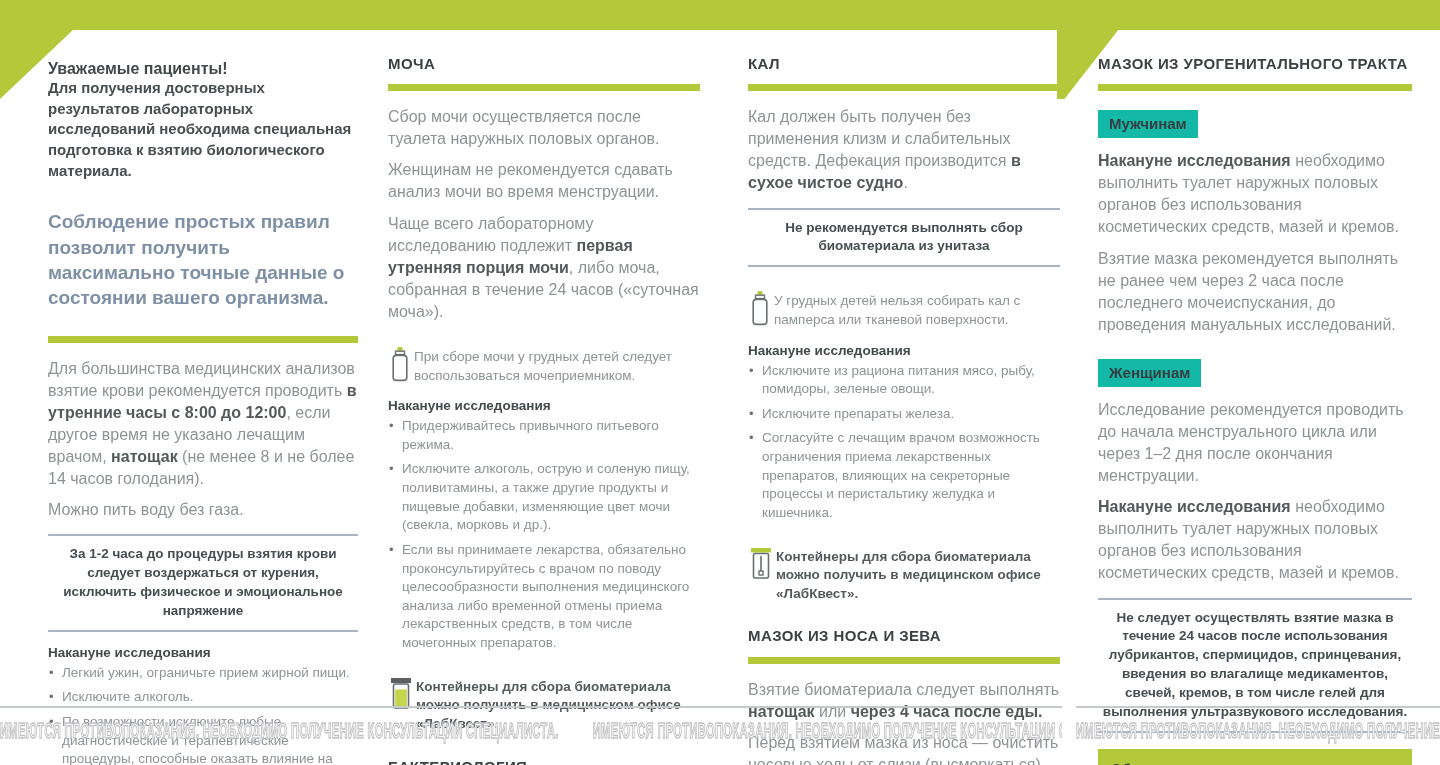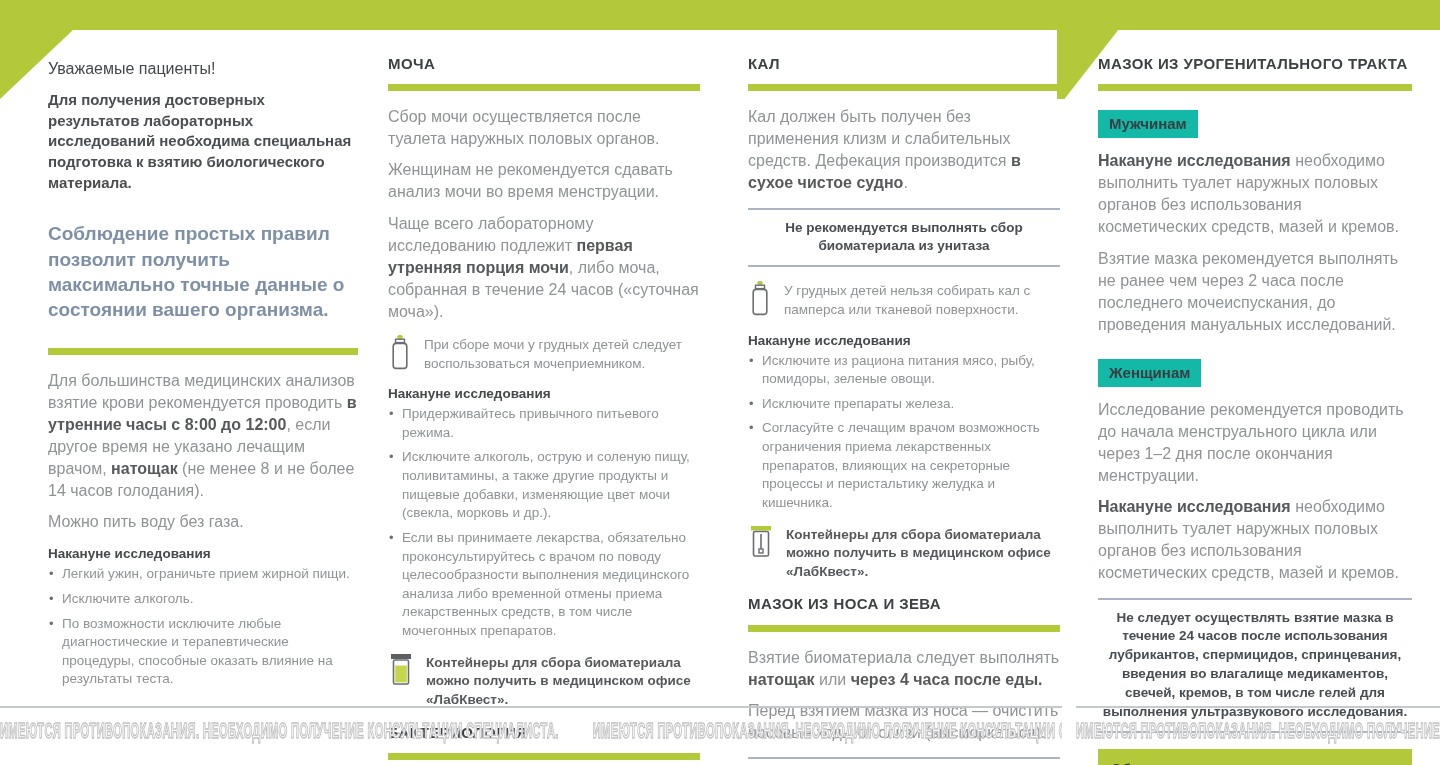"Уважаемые пациенты!" .greet { font-weight: 400 -> 700; margin-bottom: 12px -> none }
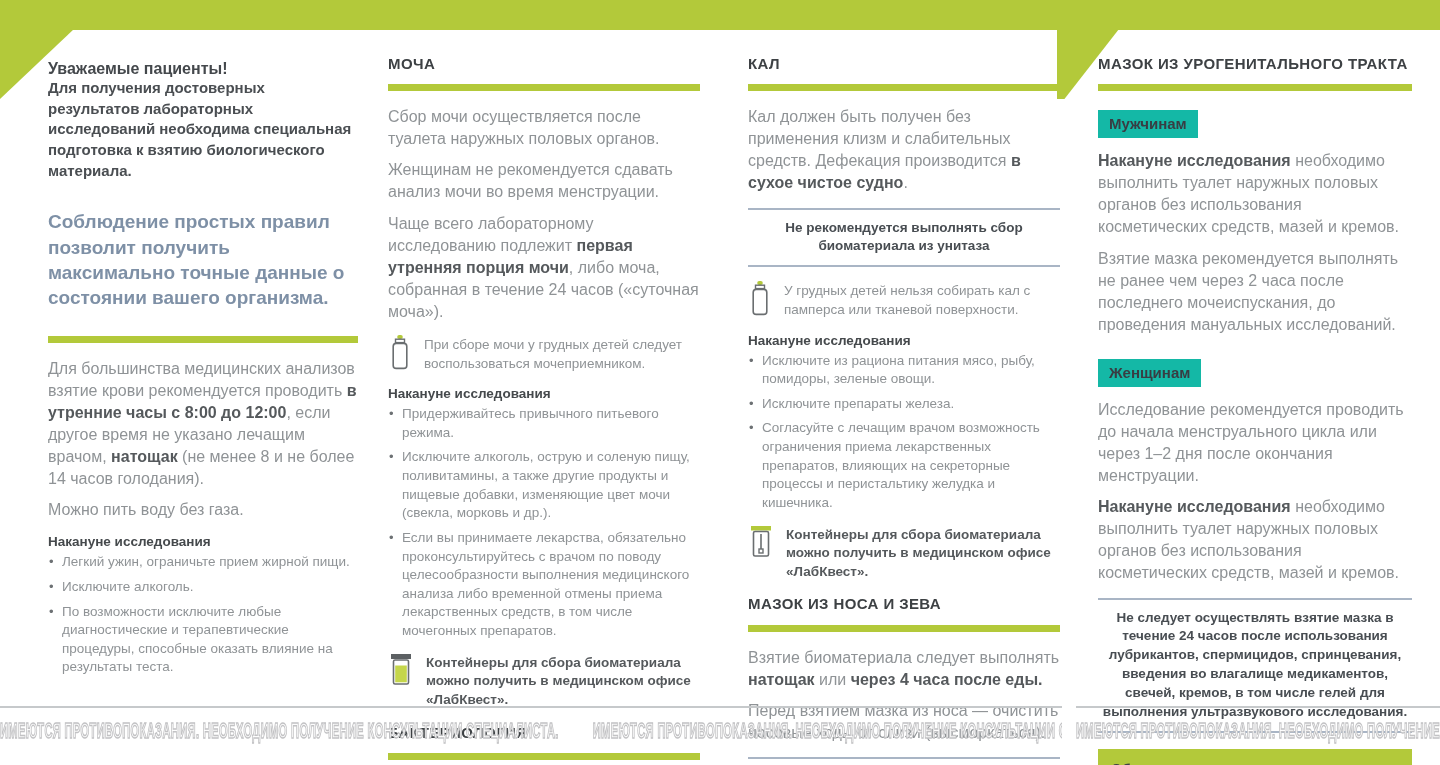"У грудных детей нельзя собирать" .iconrow { gap: 12px -> 2px; margin: 11px 0 13px 0 -> 23px 0 13px 0 }
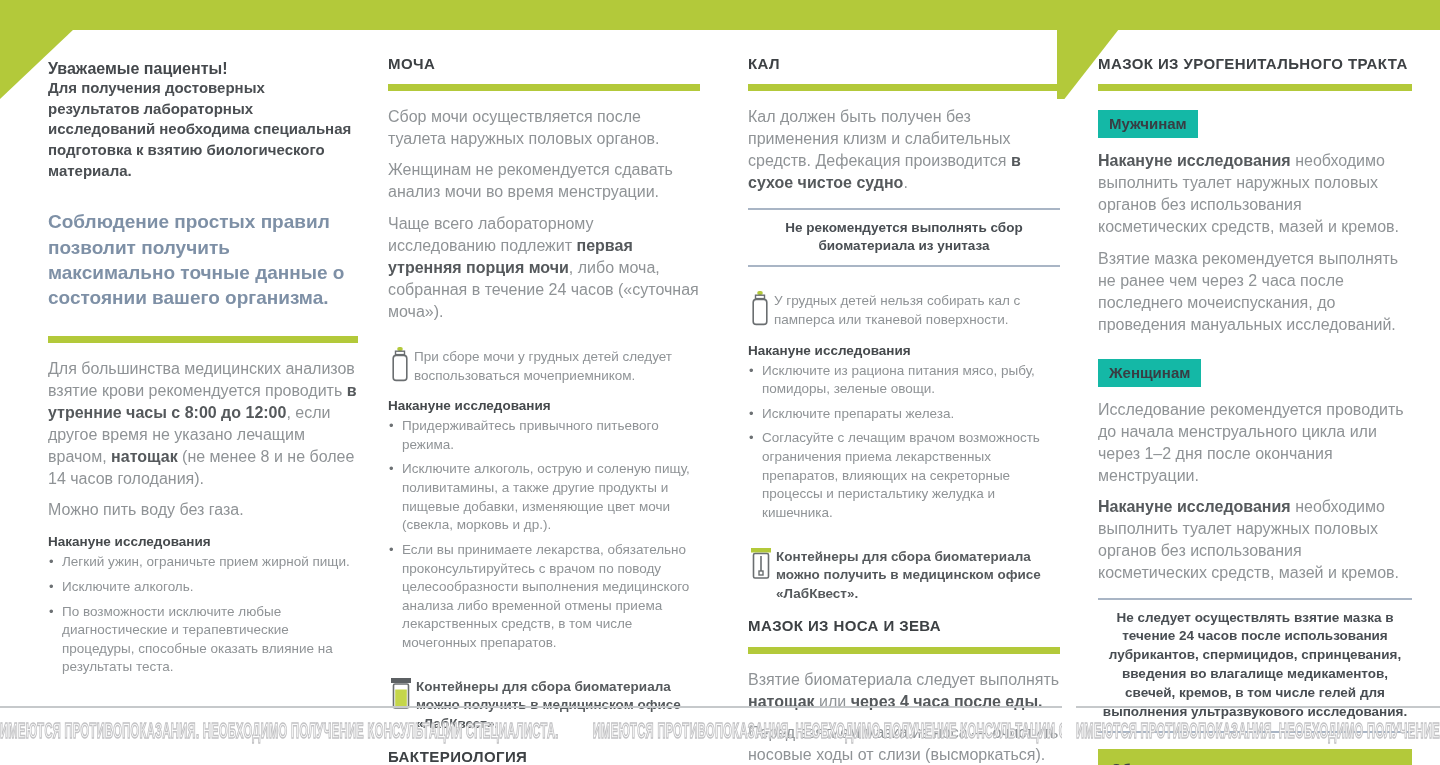"За 1-2 часа до процедуры" div.callout { html: none -> <div>За 1-2 часа до процедуры взятия крови следует воздержаться от курения, исключить физическое и эмоциональное напряжение</div> }
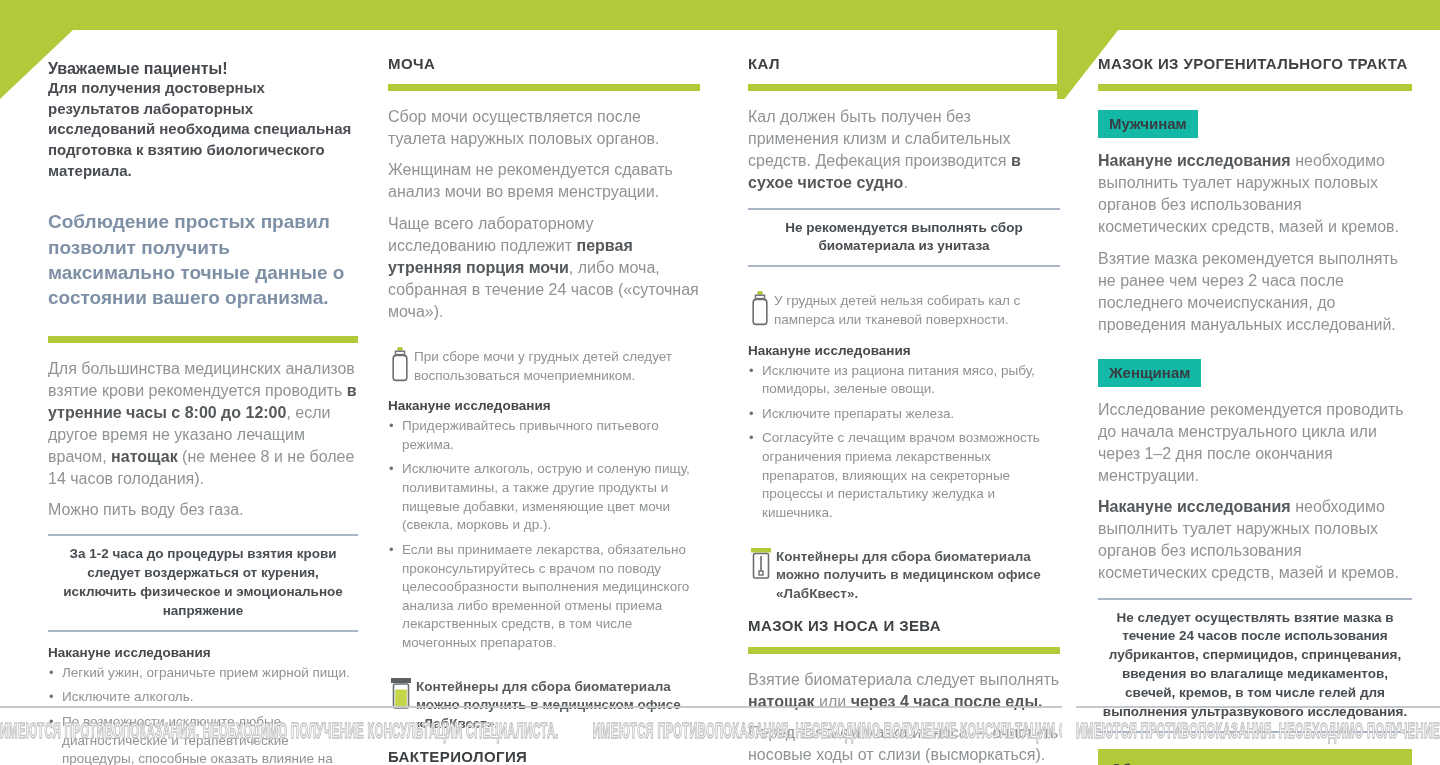"МАЗОК ИЗ НОСА И ЗЕВА" .h2gap { margin-top: 14px -> 24px }
